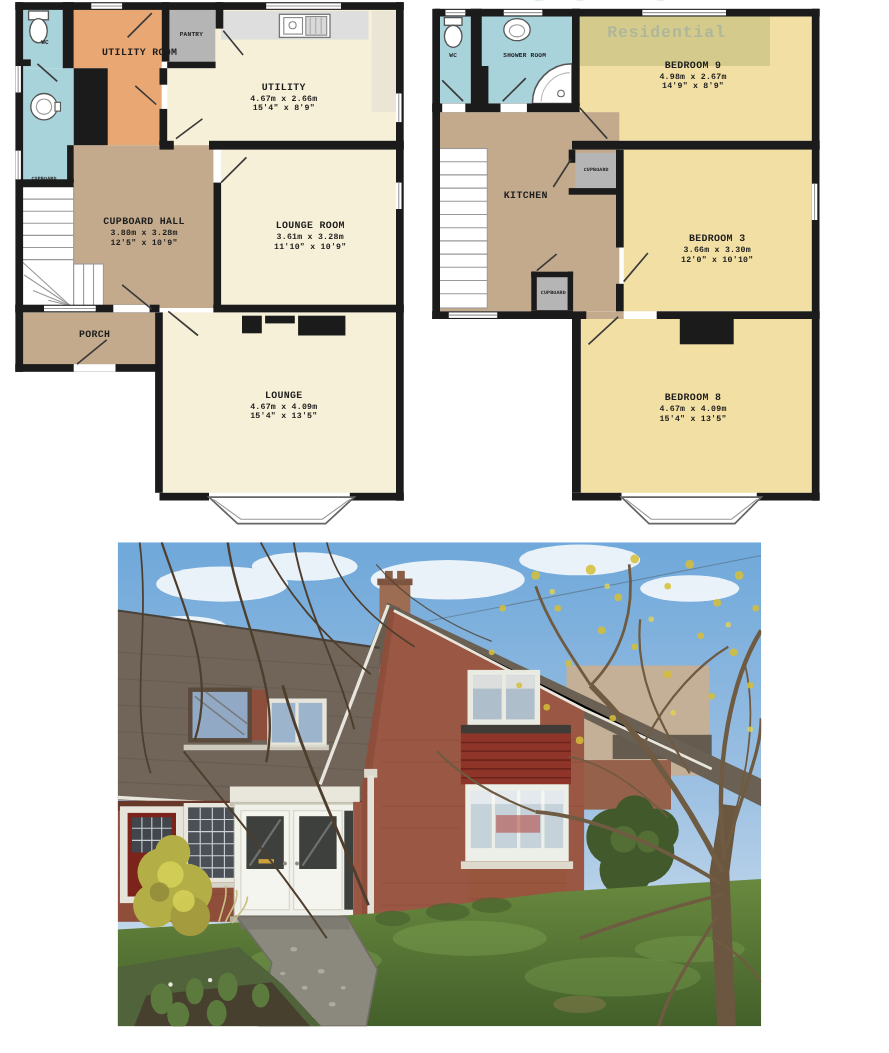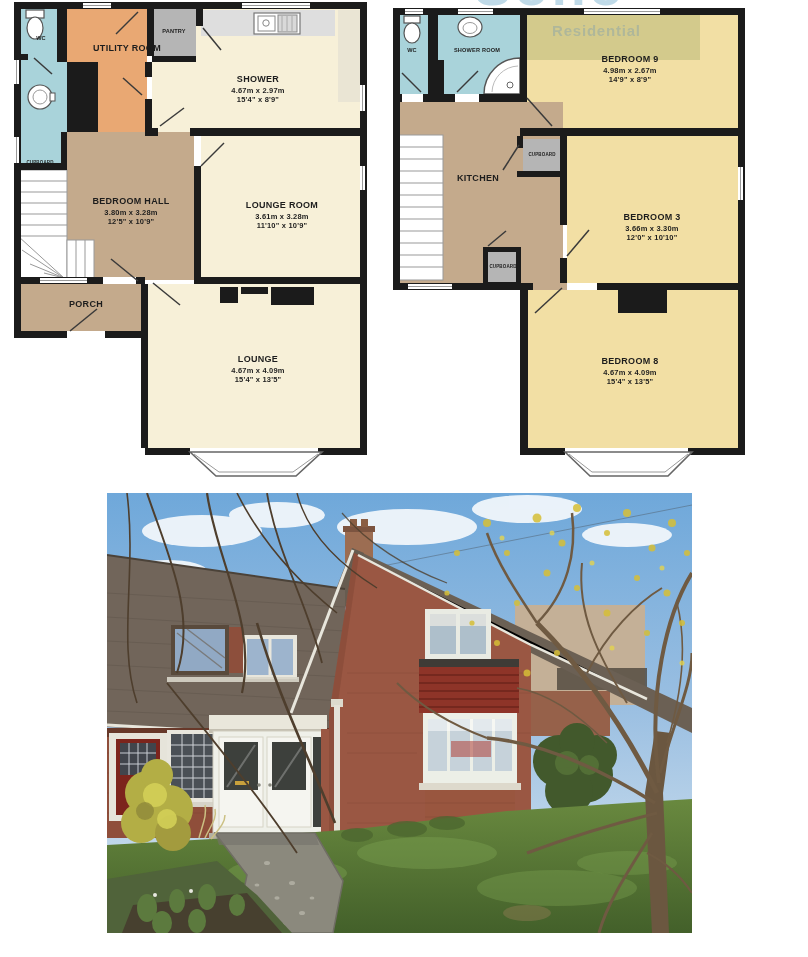"Residential" .canvas { font-family: Liberation Sans, sans-serif -> Liberation Mono, monospace }
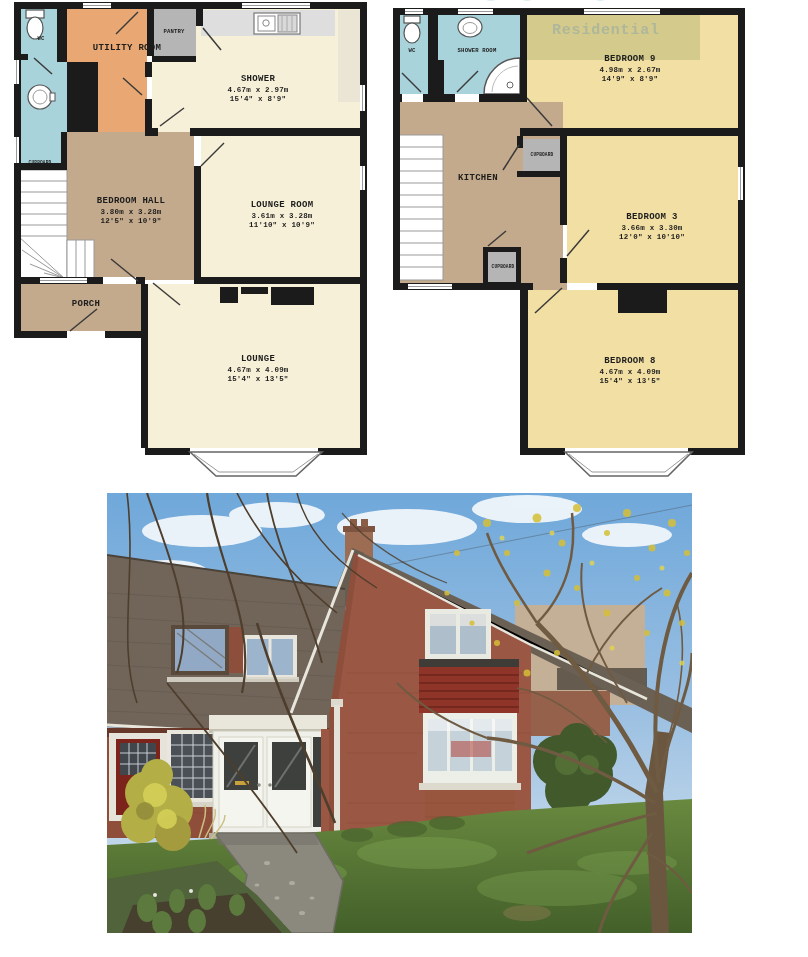"SHOWER" div.rname { text: SHOWER -> UTILITY }
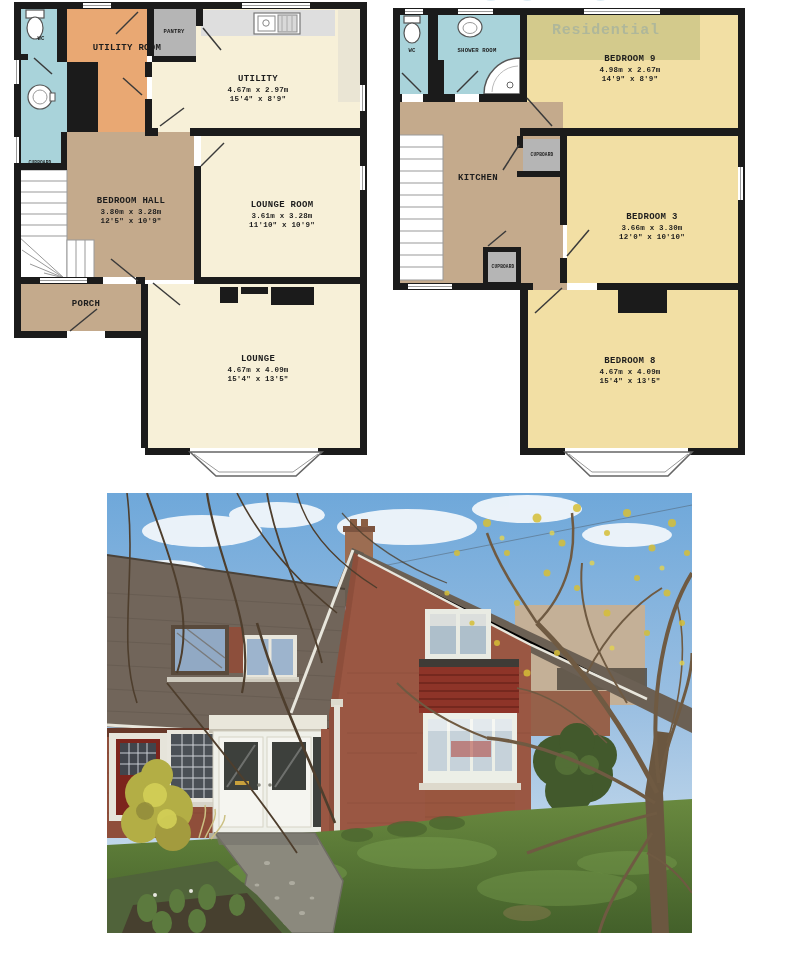"4.67m x 2.97m" div.rdim { text: 2.97m -> 2.66m }
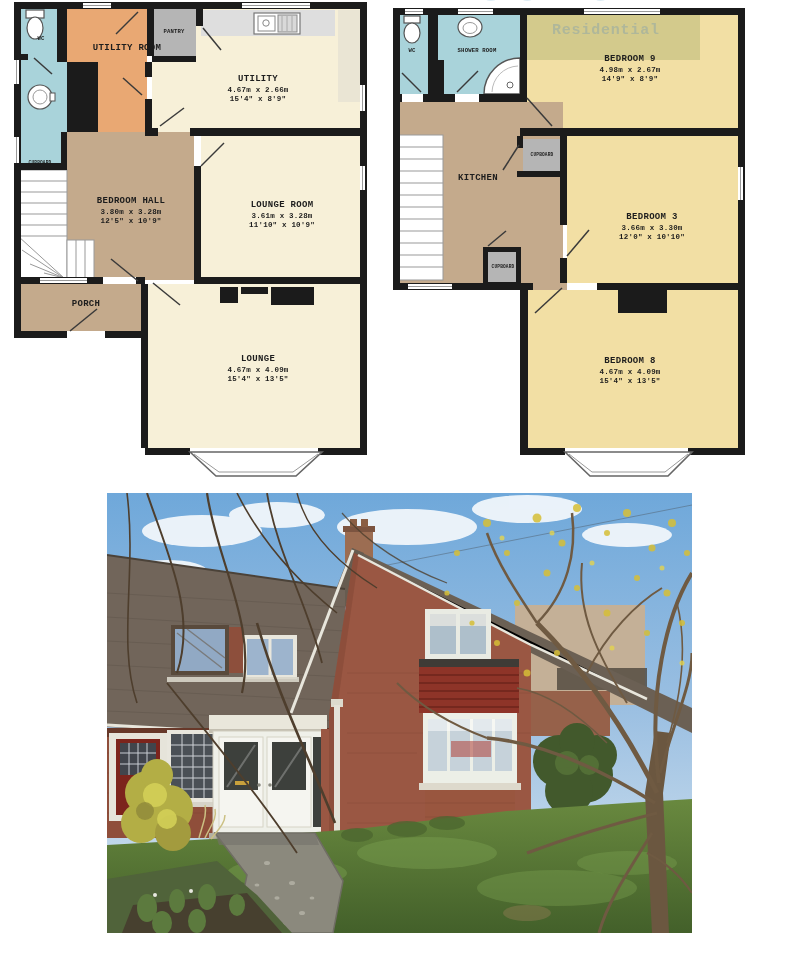"BEDROOM HALL" div.rname { text: BEDROOM -> CUPBOARD }
